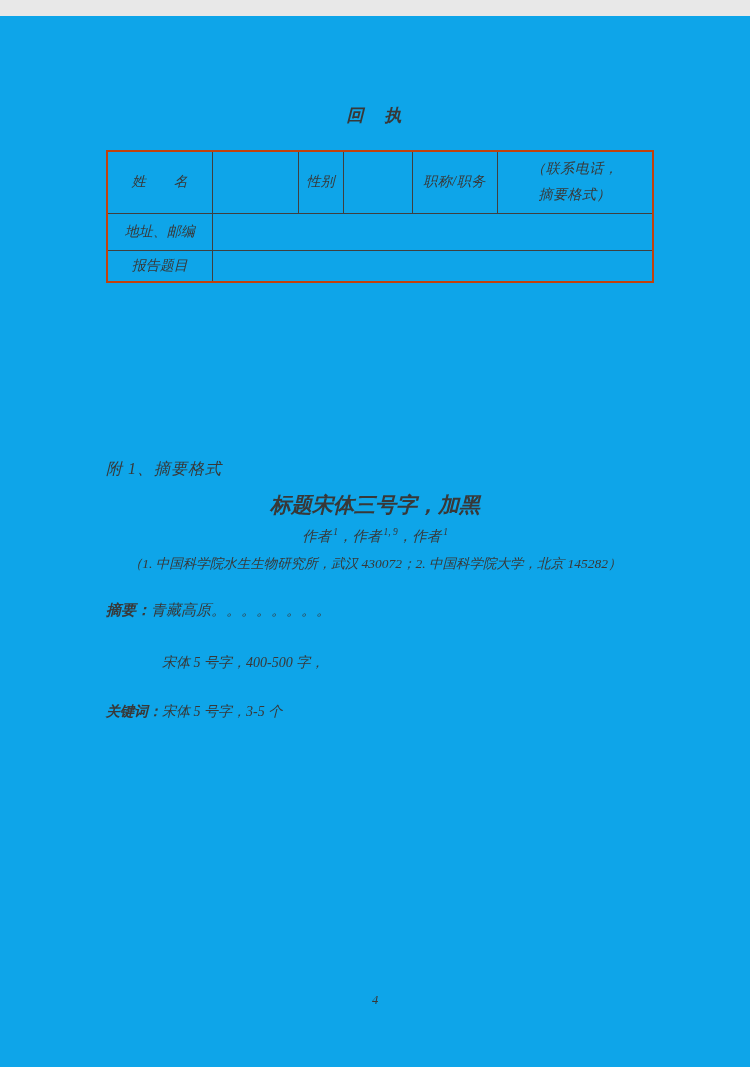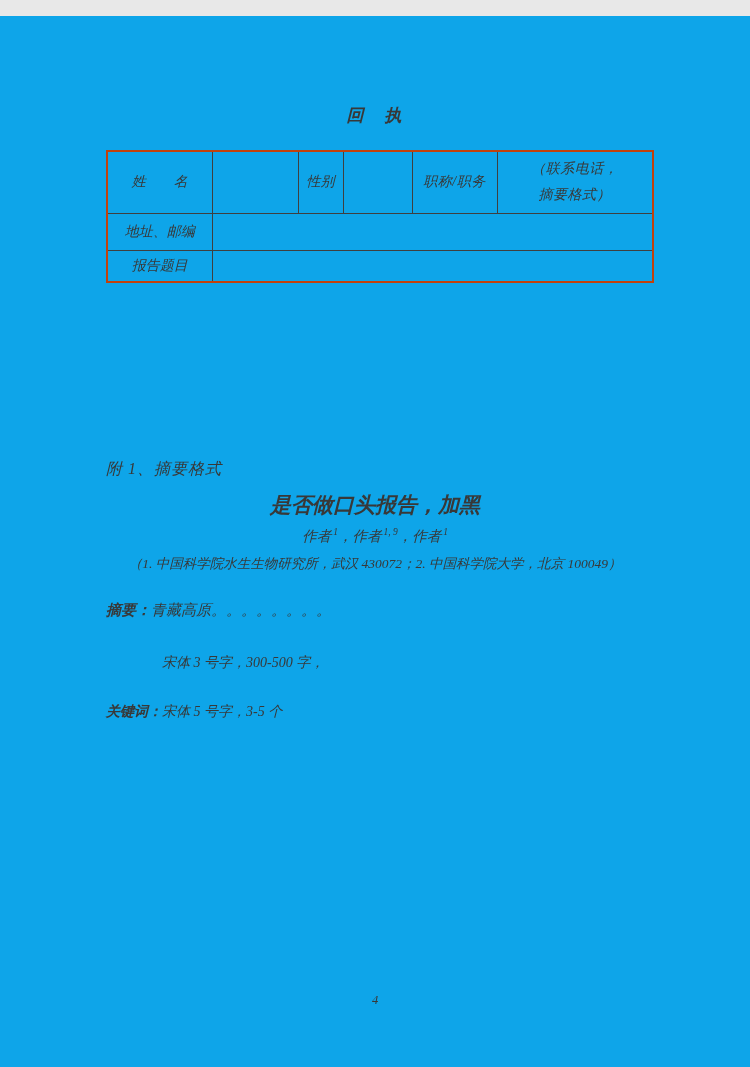"是否做口头报告，加黑" div.abstract-title { text: 是否做口头报告 -> 标题宋体三号字 }
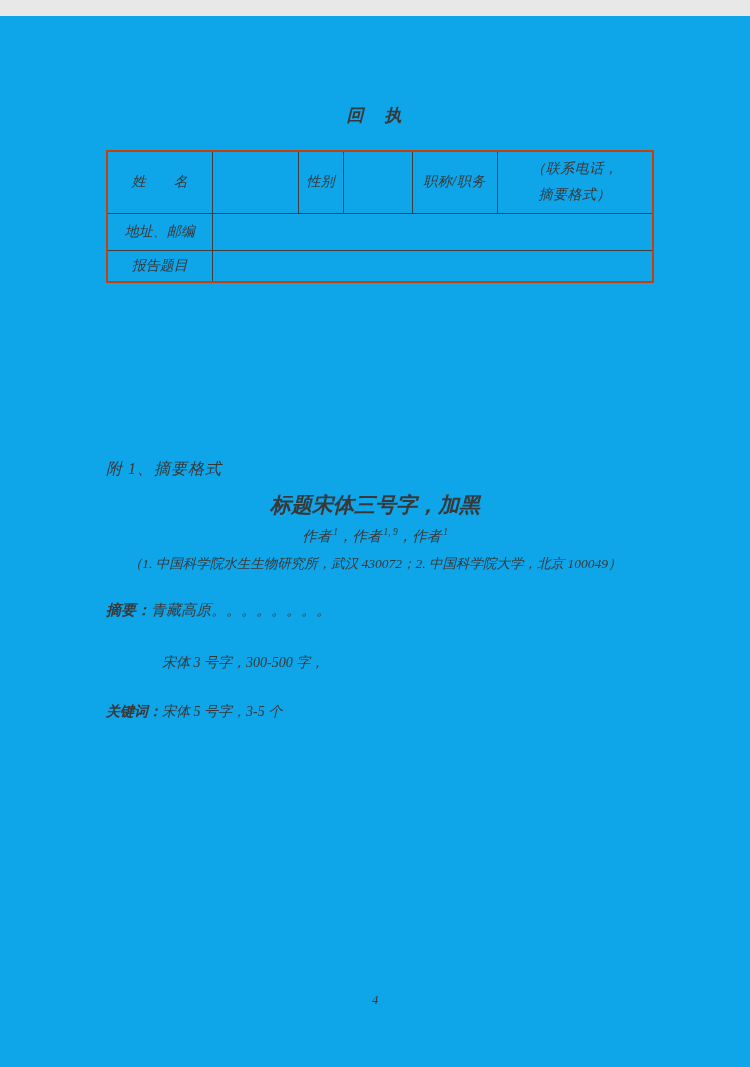"（1. 中国科学院水生生物研究所，武汉 430072；2. 中国科学院大学，北京" div.affiliation-line { text: 100049 -> 145282 }
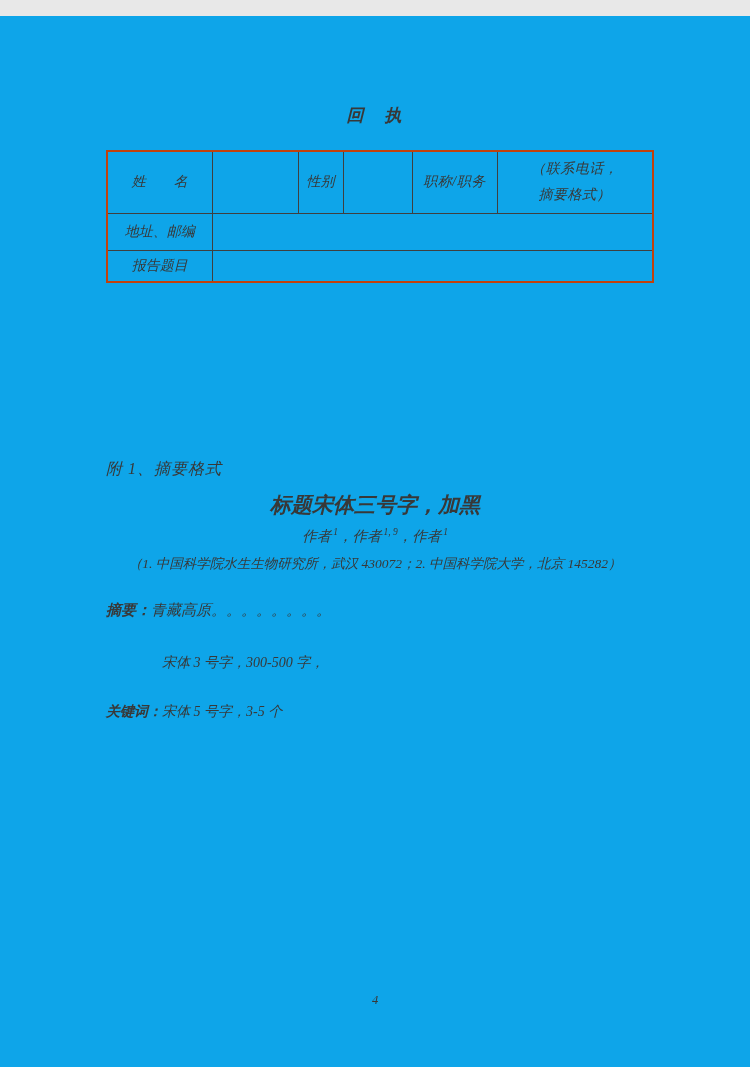"宋体 3 号字，300-500 字，" div.body-note-line { text: 3 号字，300-500 -> 5 号字，400-500 }
